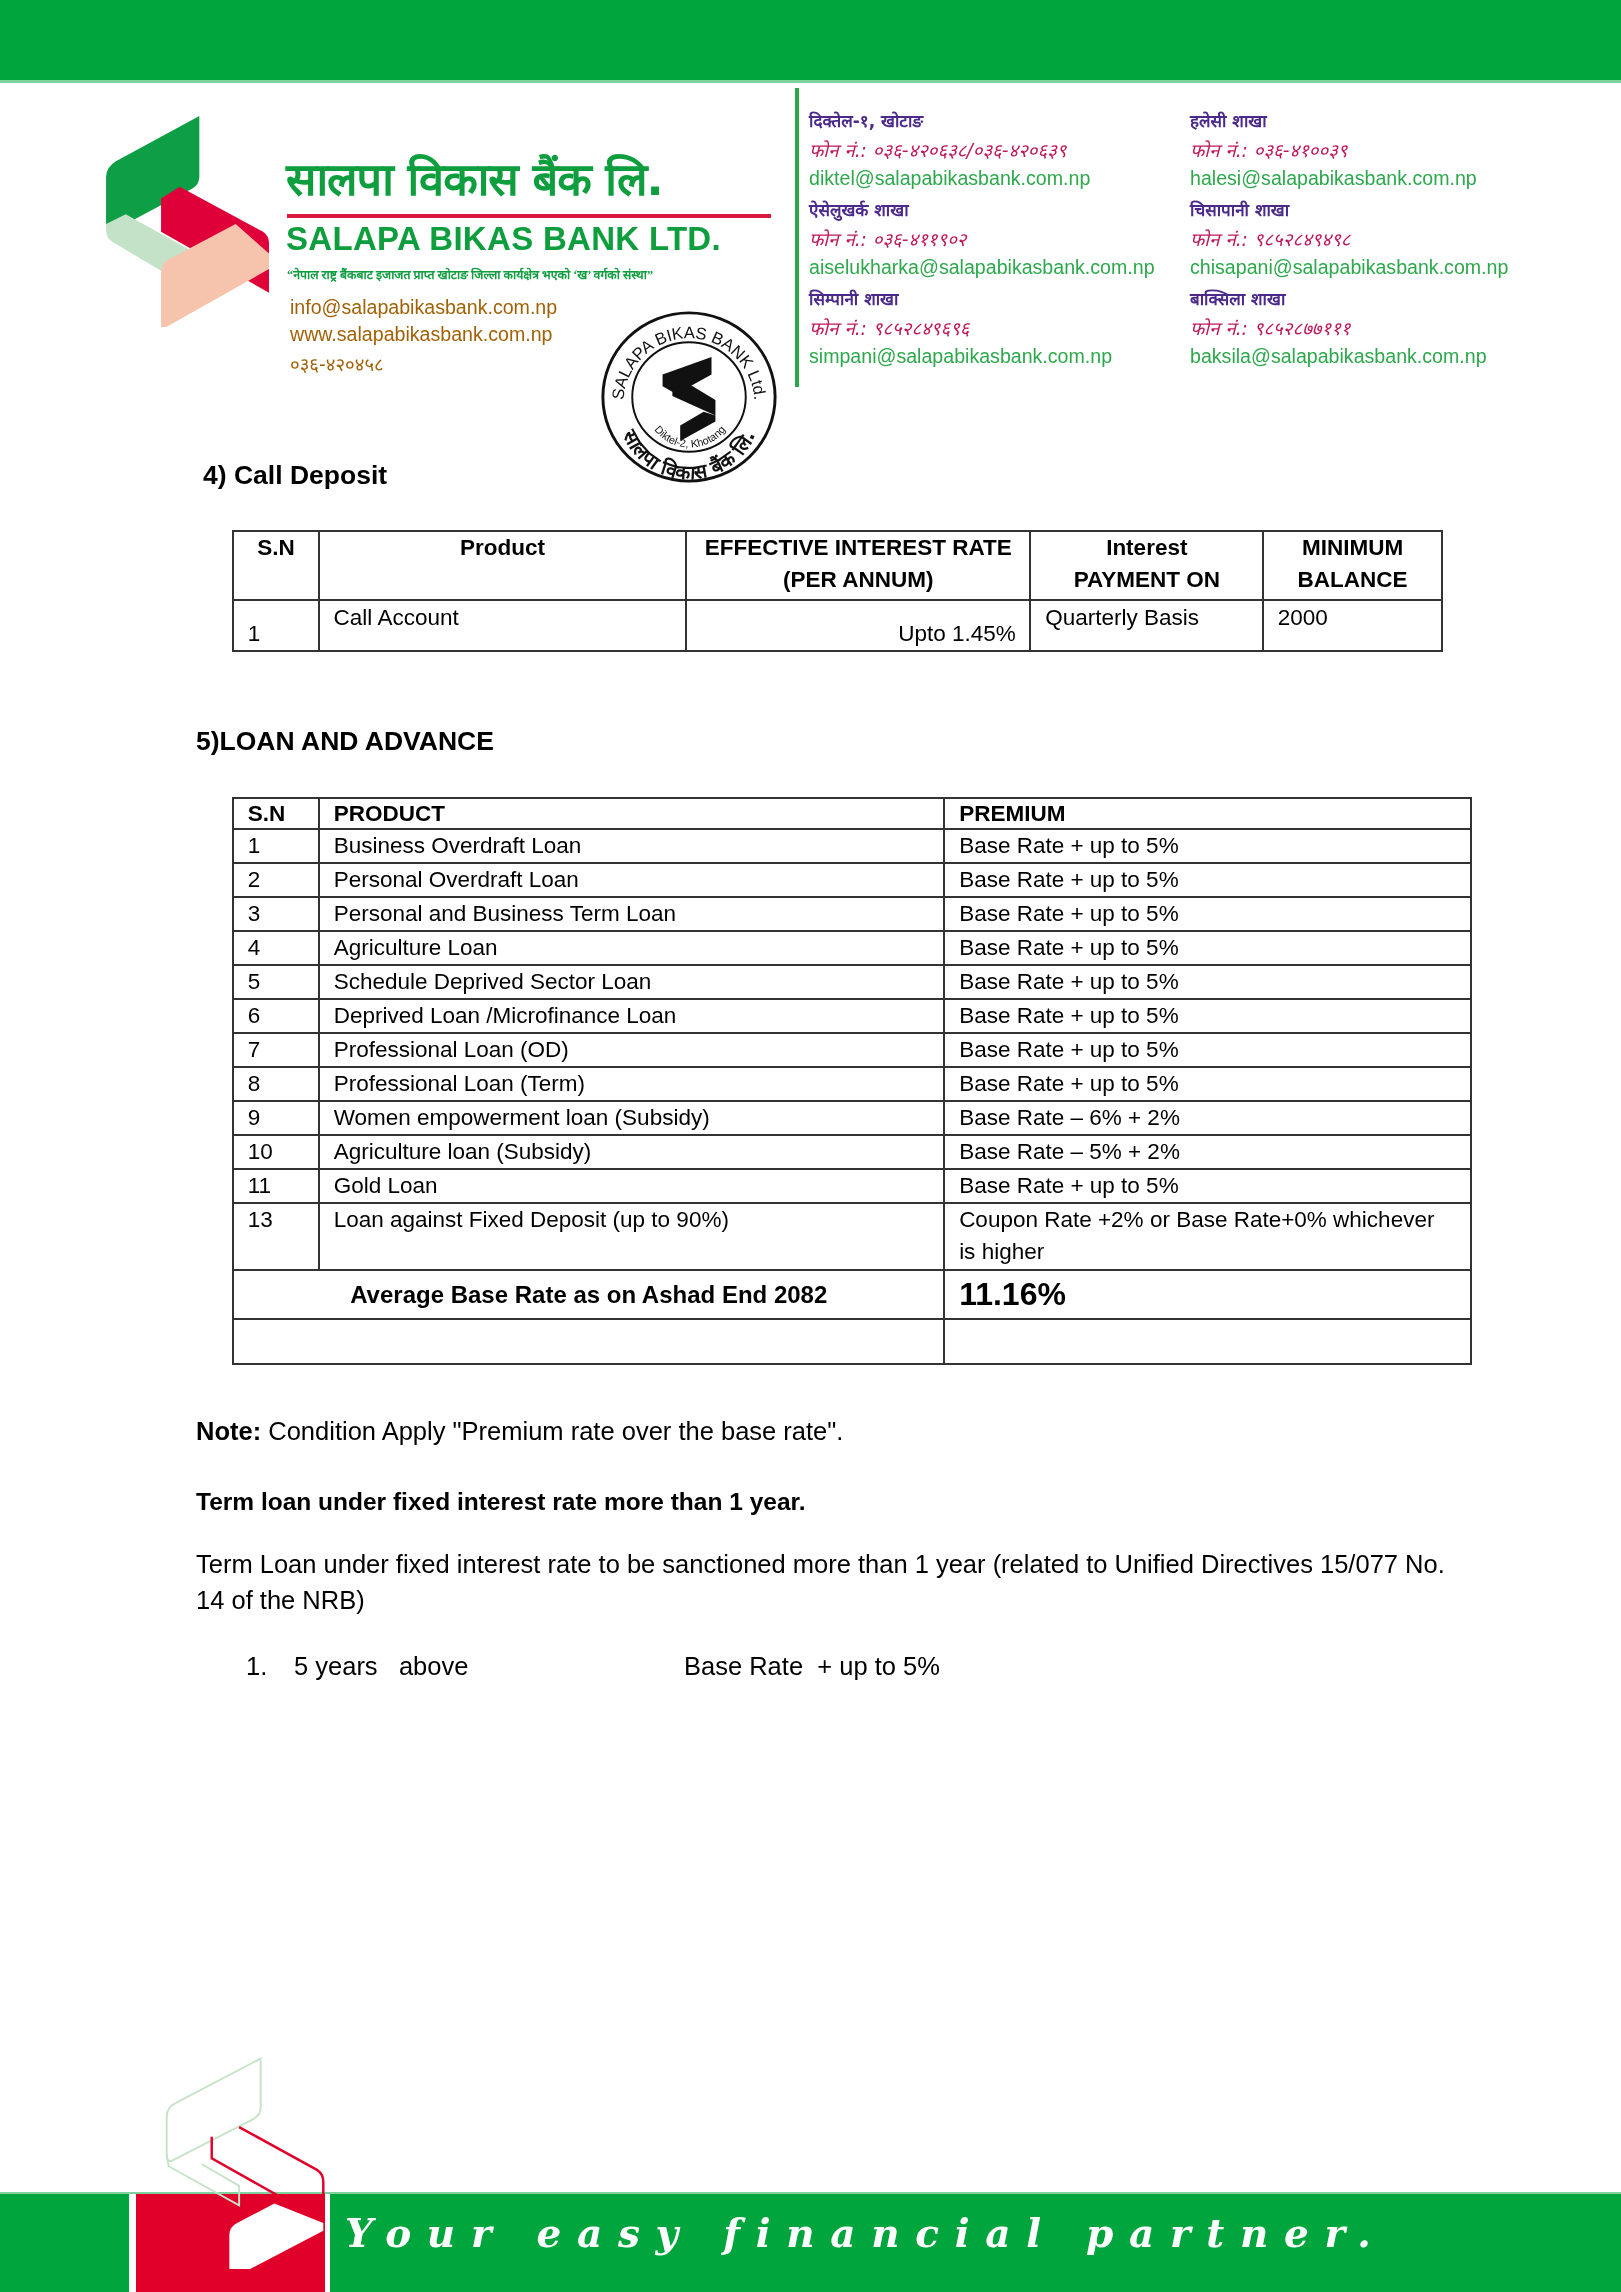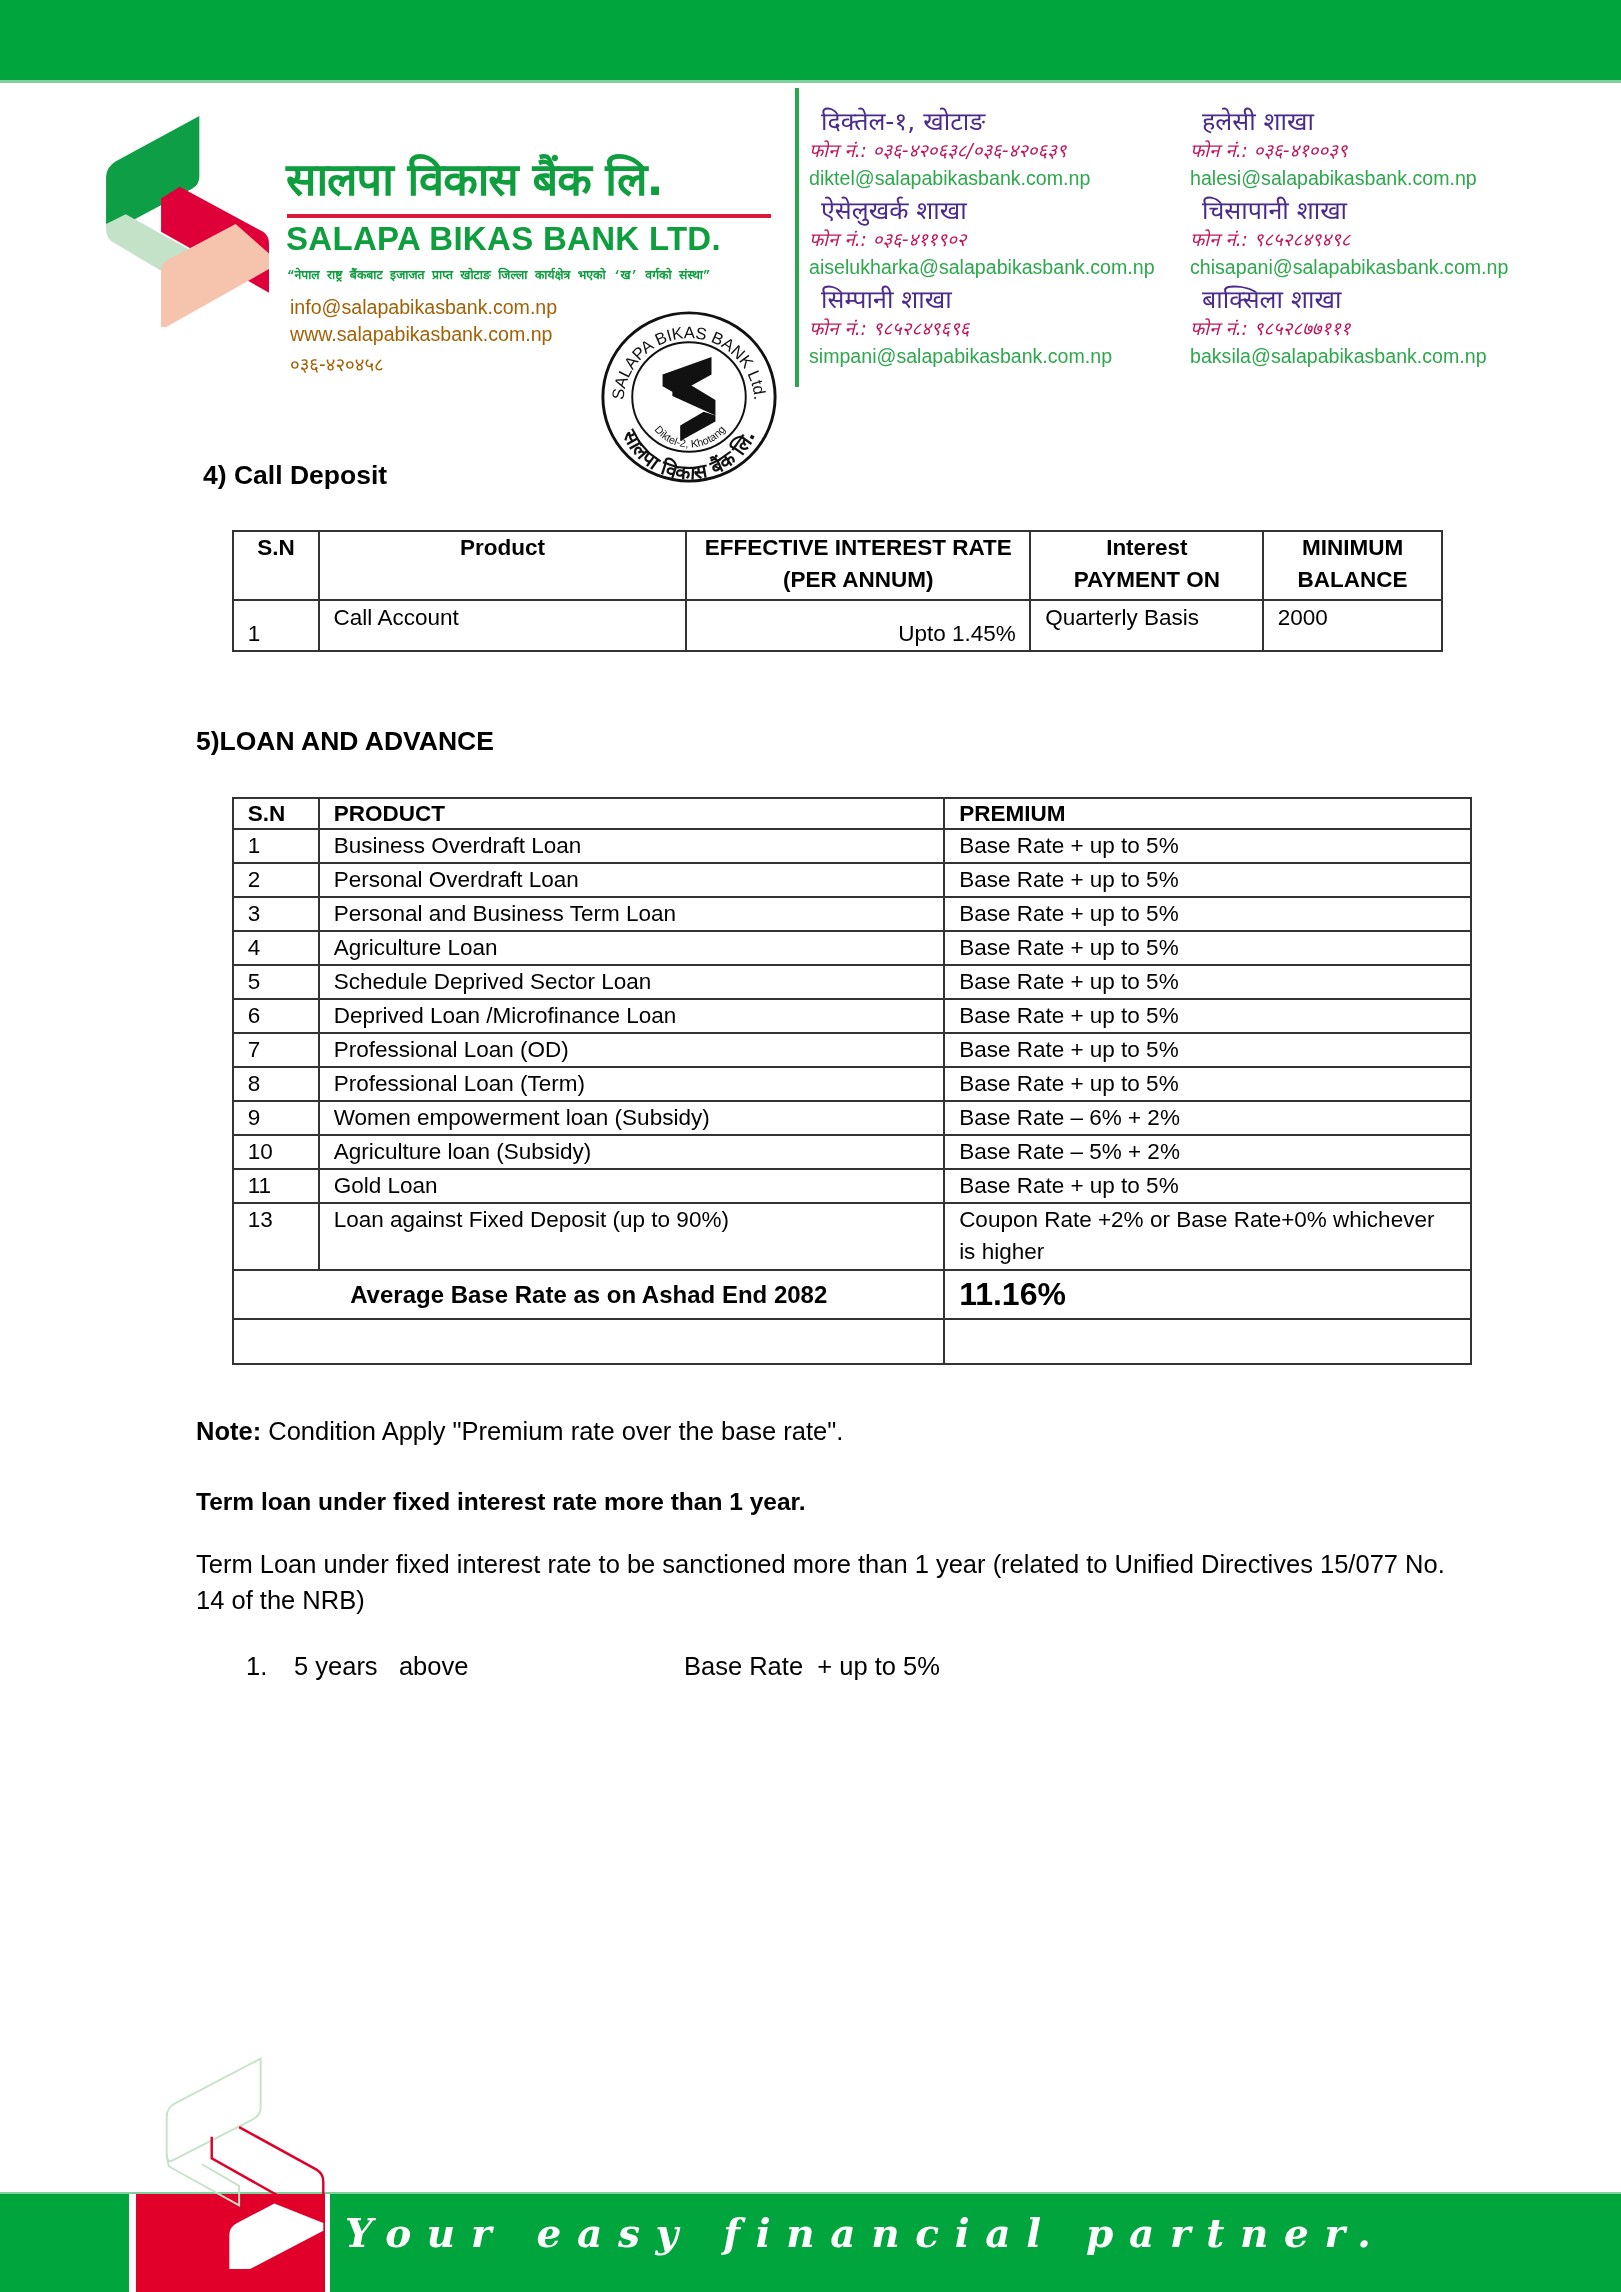"दिक्तेल-१, खोटाङ" .branch-name { font-size: 25px -> 17px; font-weight: normal -> bold; margin-left: 12px -> none }
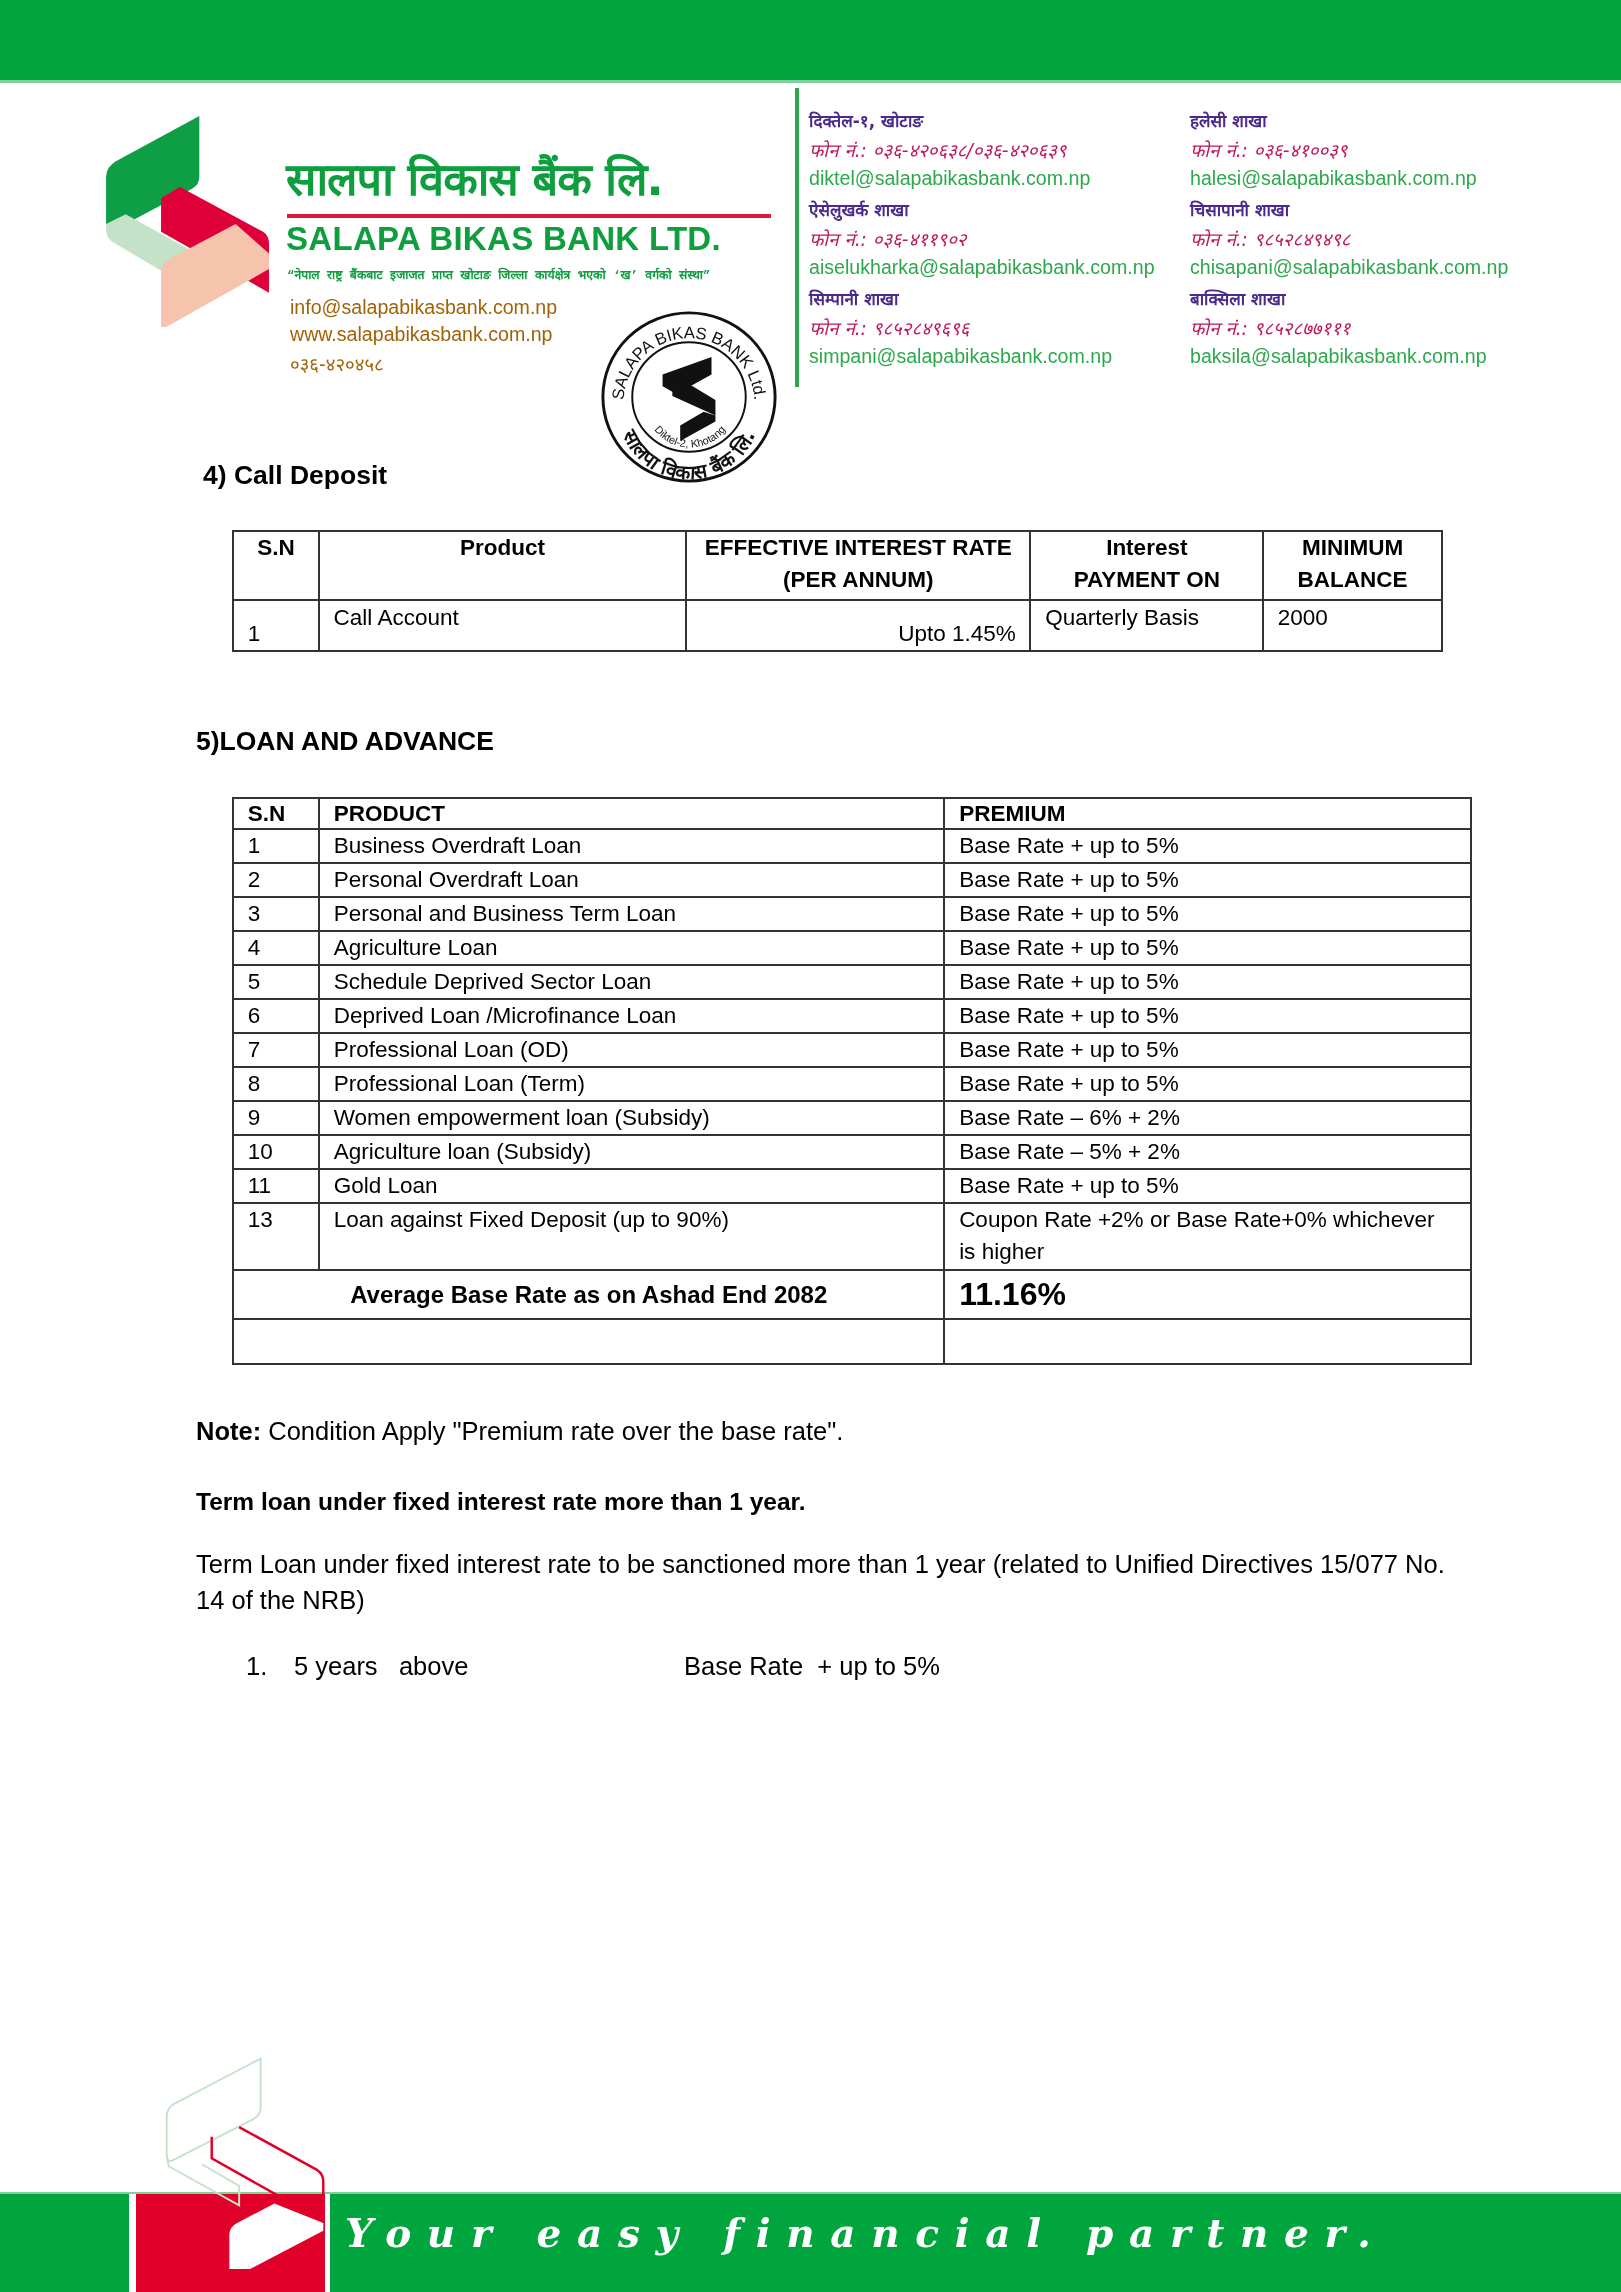"“नेपाल राष्ट्र बैंकबाट इजाजत प्राप्त" .tagline { font-family: Liberation Mono, monospace -> Liberation Serif, serif }
